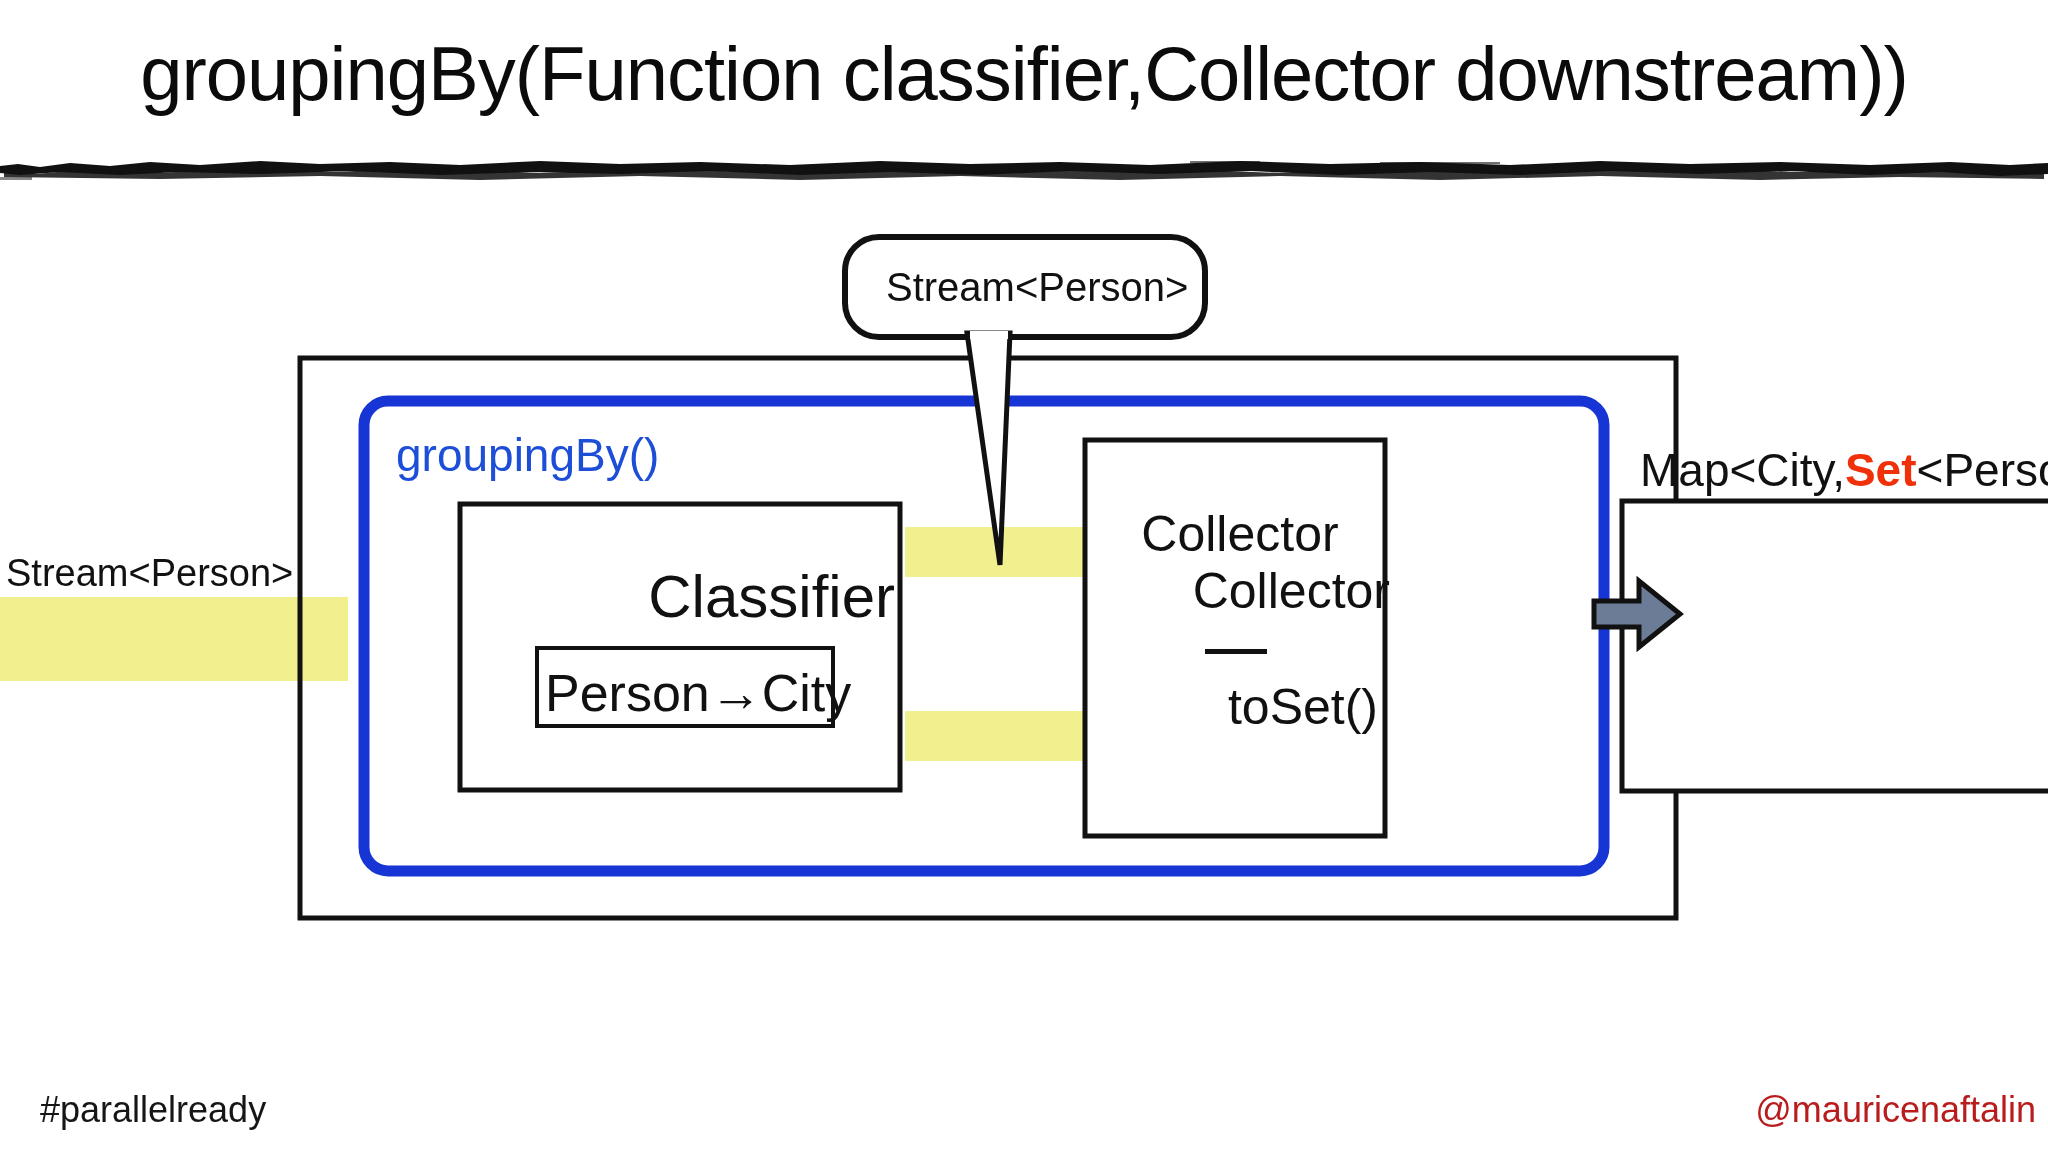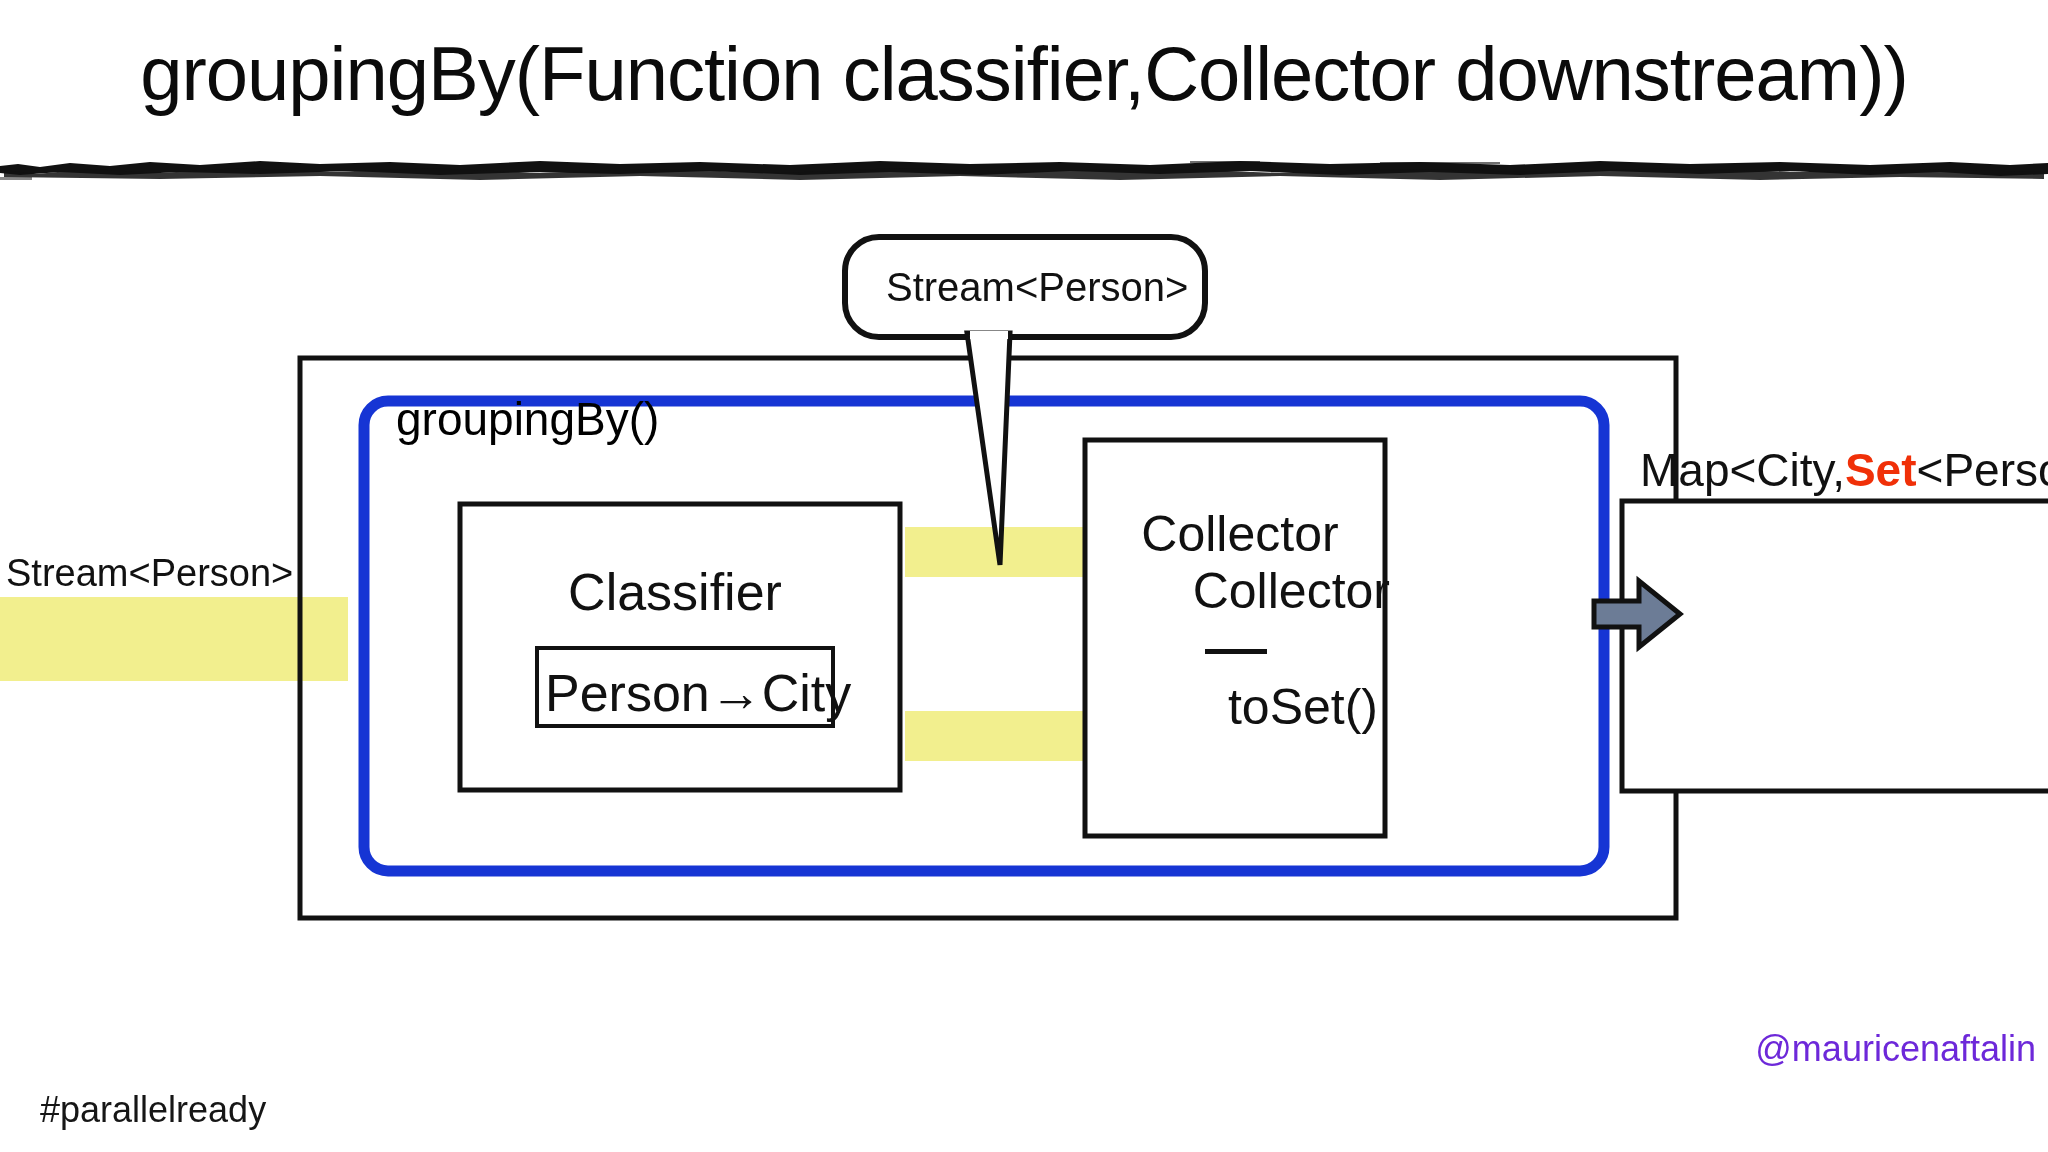"groupingBy()" #groupingby-label { color: #000000 -> #1d4ed8; top: 392px -> 428px }
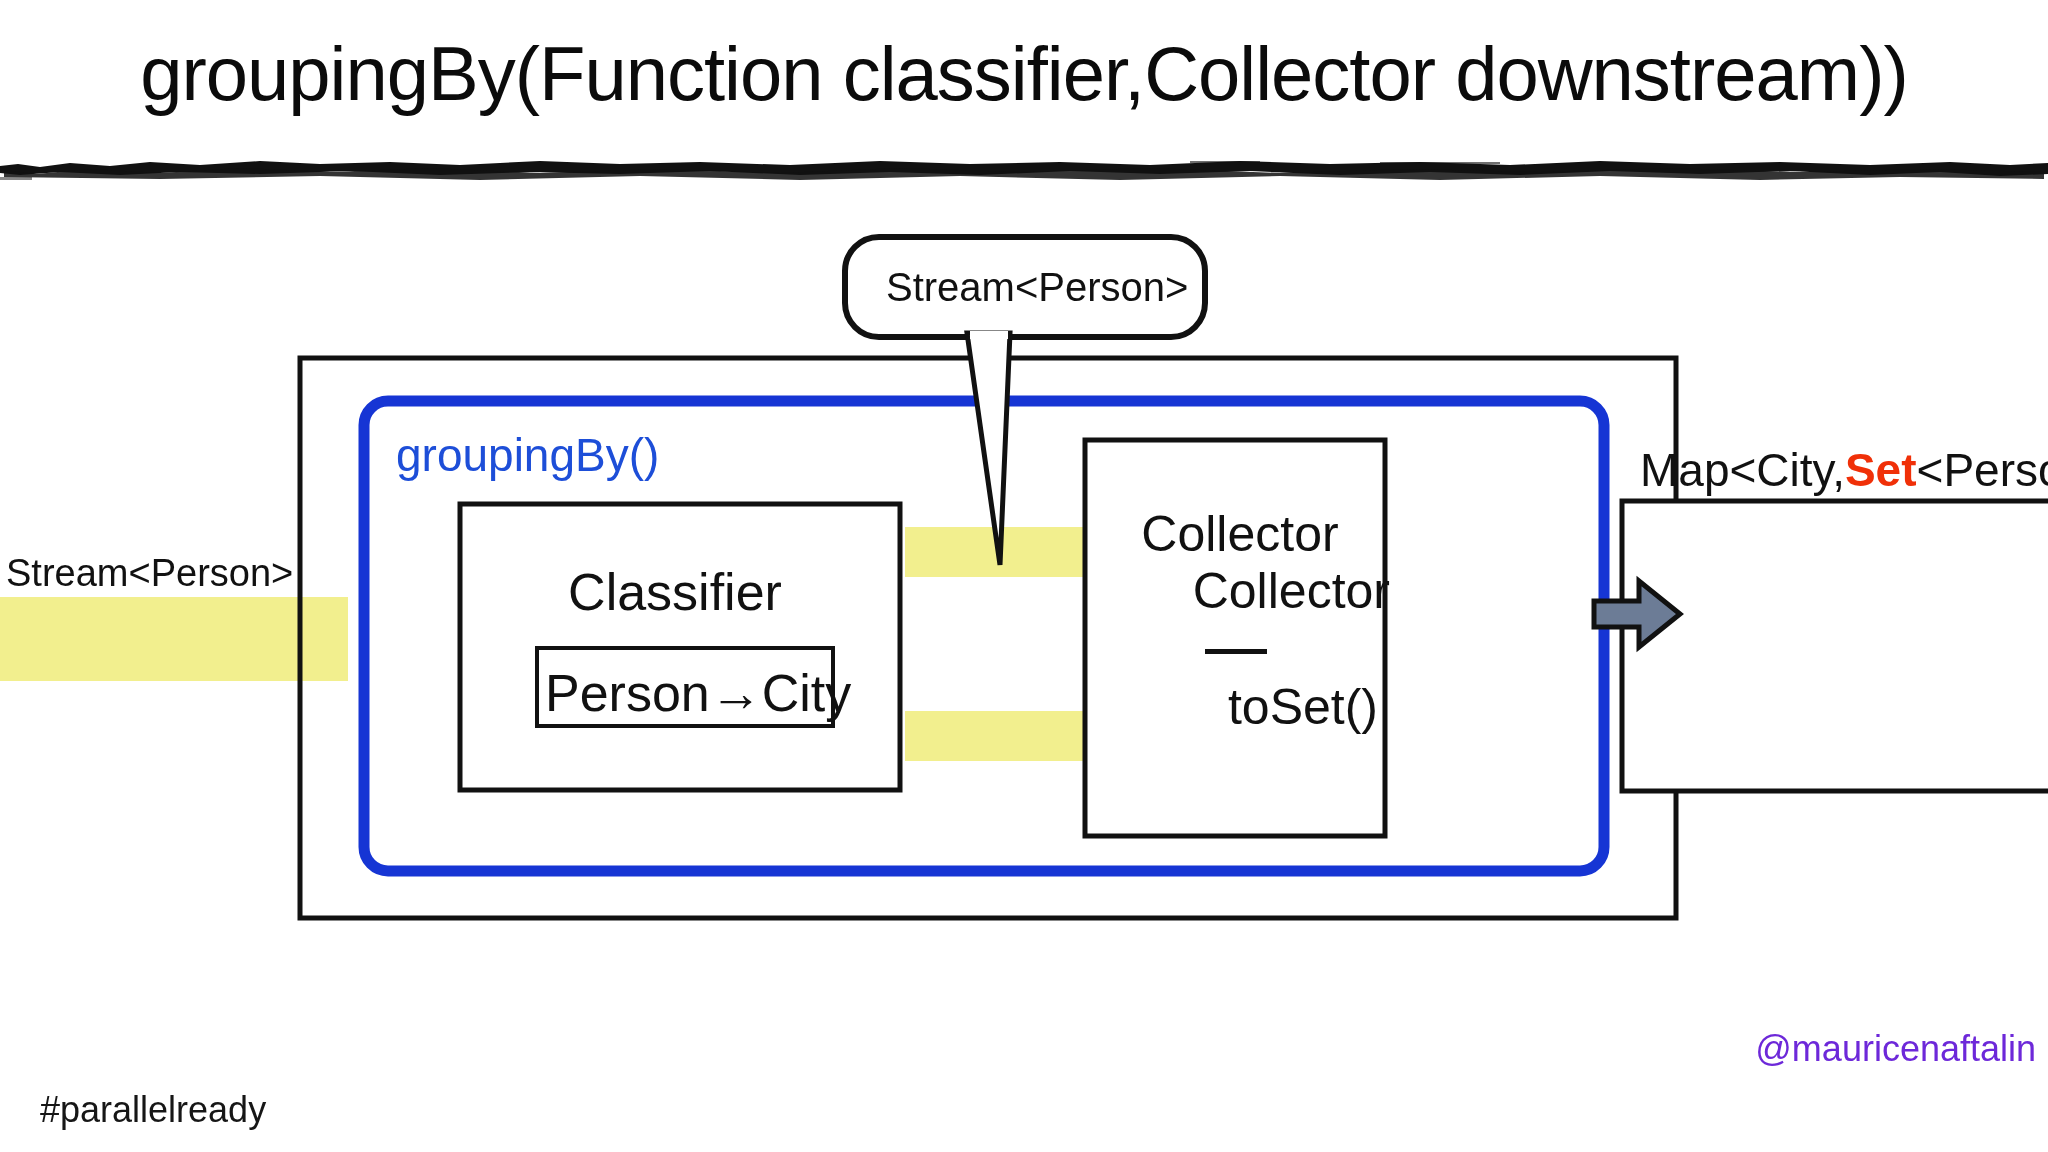"Classifier" #classifier-label { font-size: 52px -> 60px; text-align: center -> right }
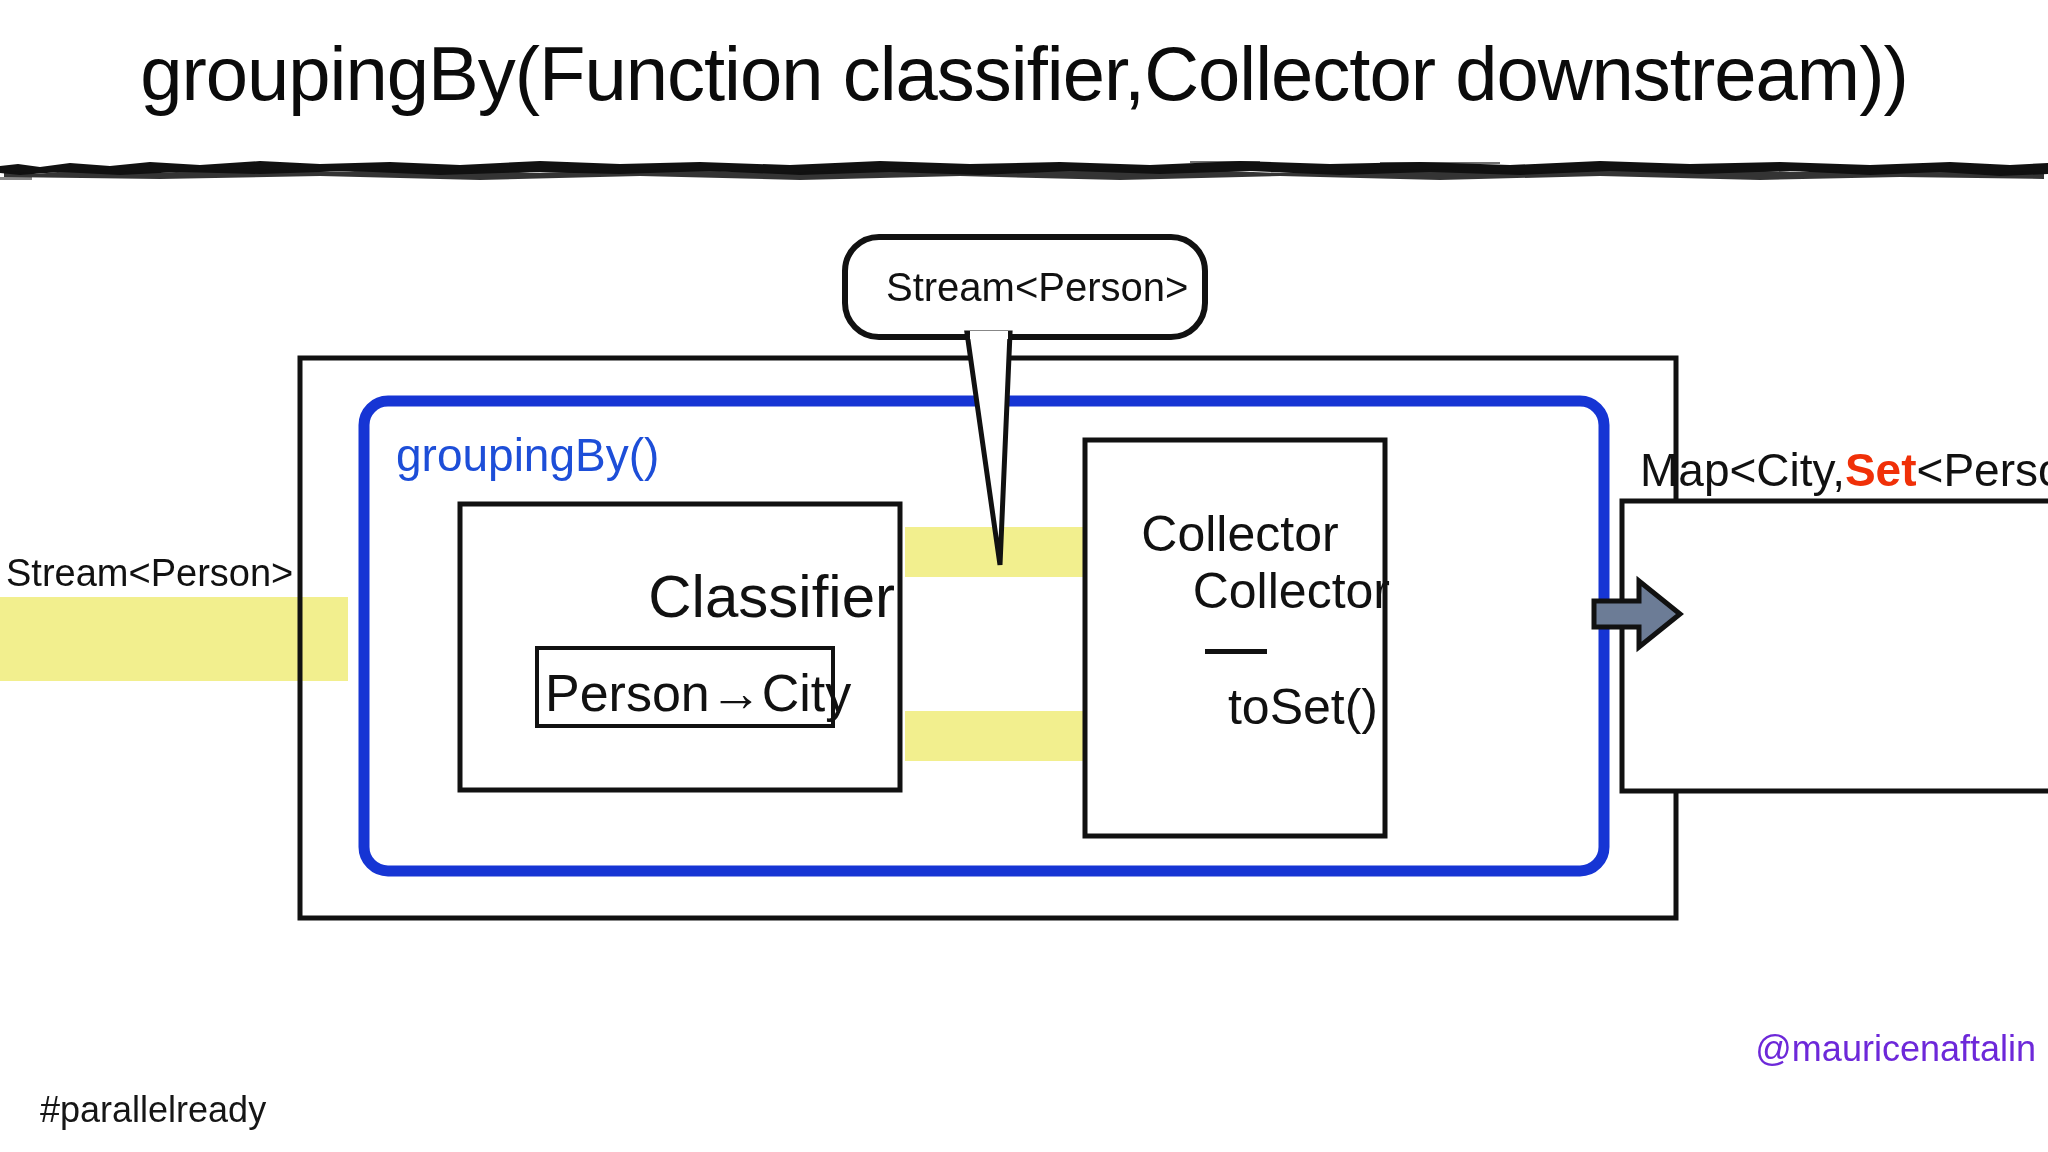"@mauricenaftalin" #footer-right { color: #6d28d9 -> #b91c1c; top: 1028px -> 1089px }
